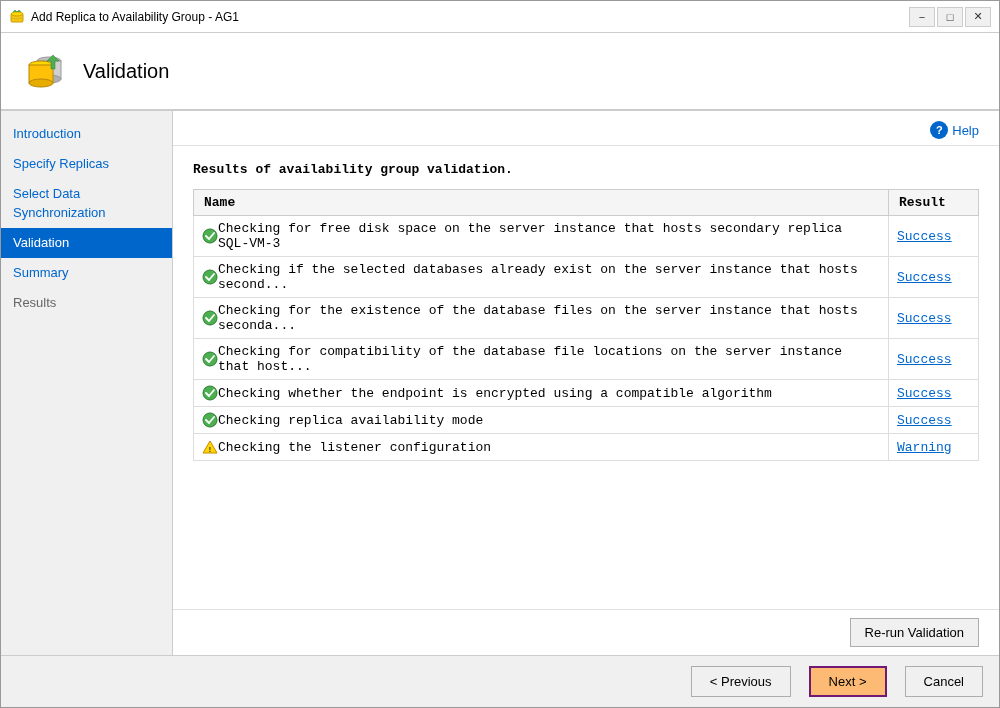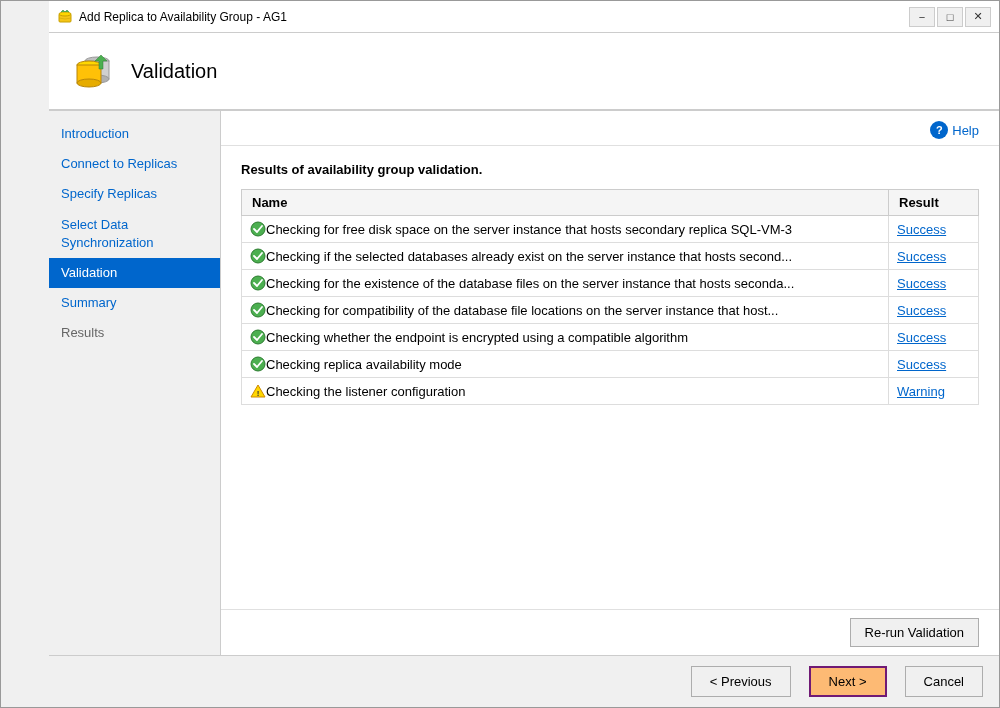"Add Replica to Availability Group" .window { padding-left: 48px -> none }
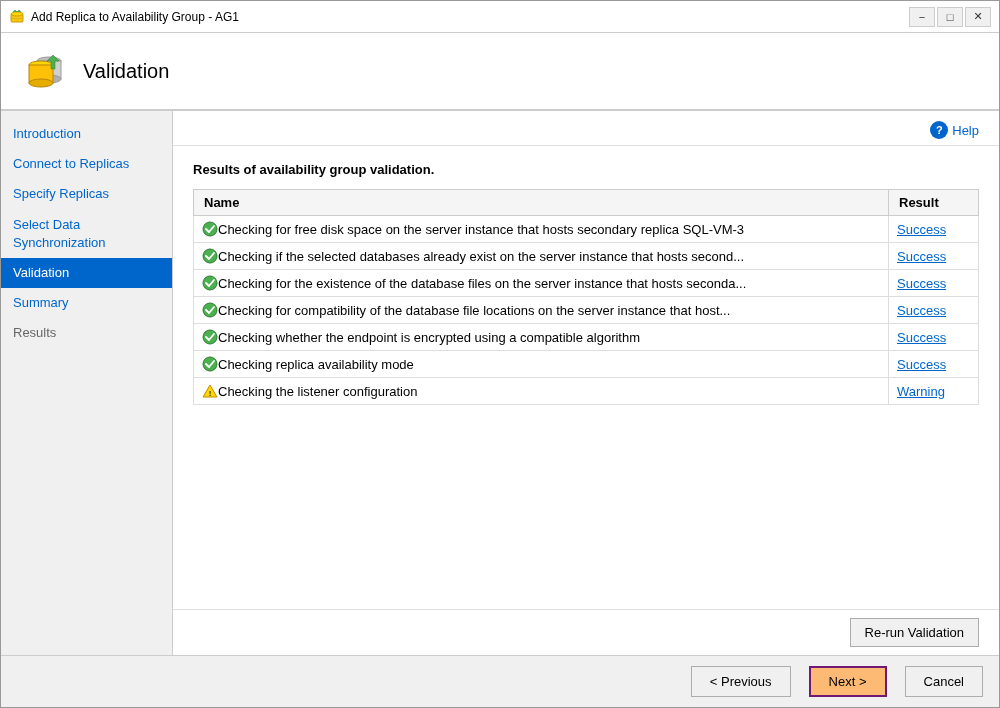"Connect to Replicas" div.sidebar-item { html: <div>Connect to Replicas</div> -> none }
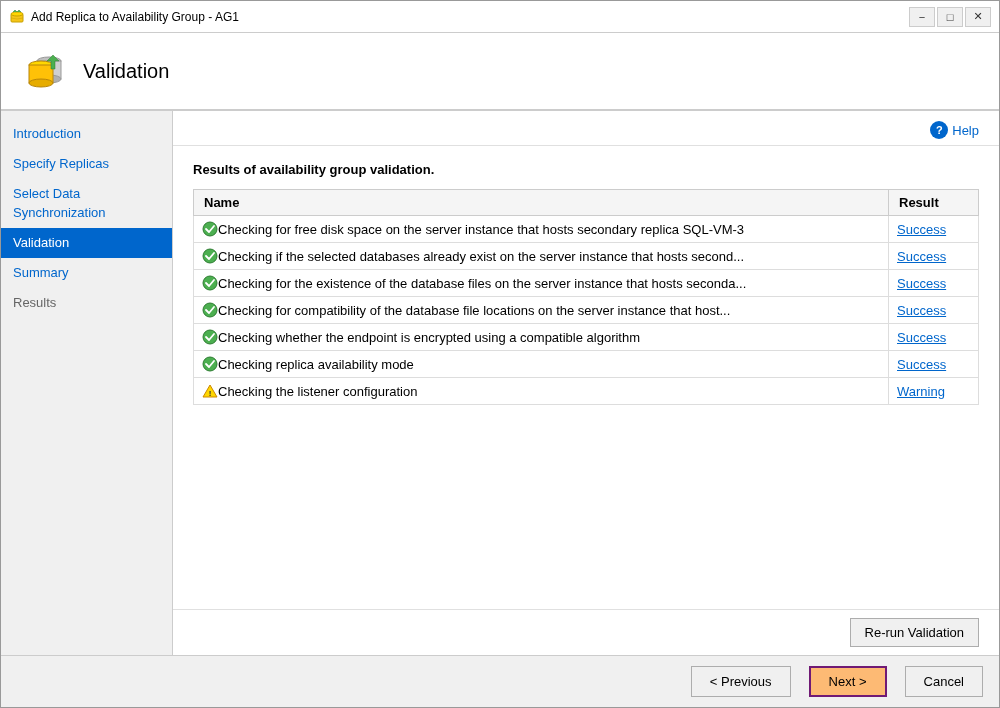"Results of availability group" .content-body { font-family: none -> Liberation Mono, monospace }
